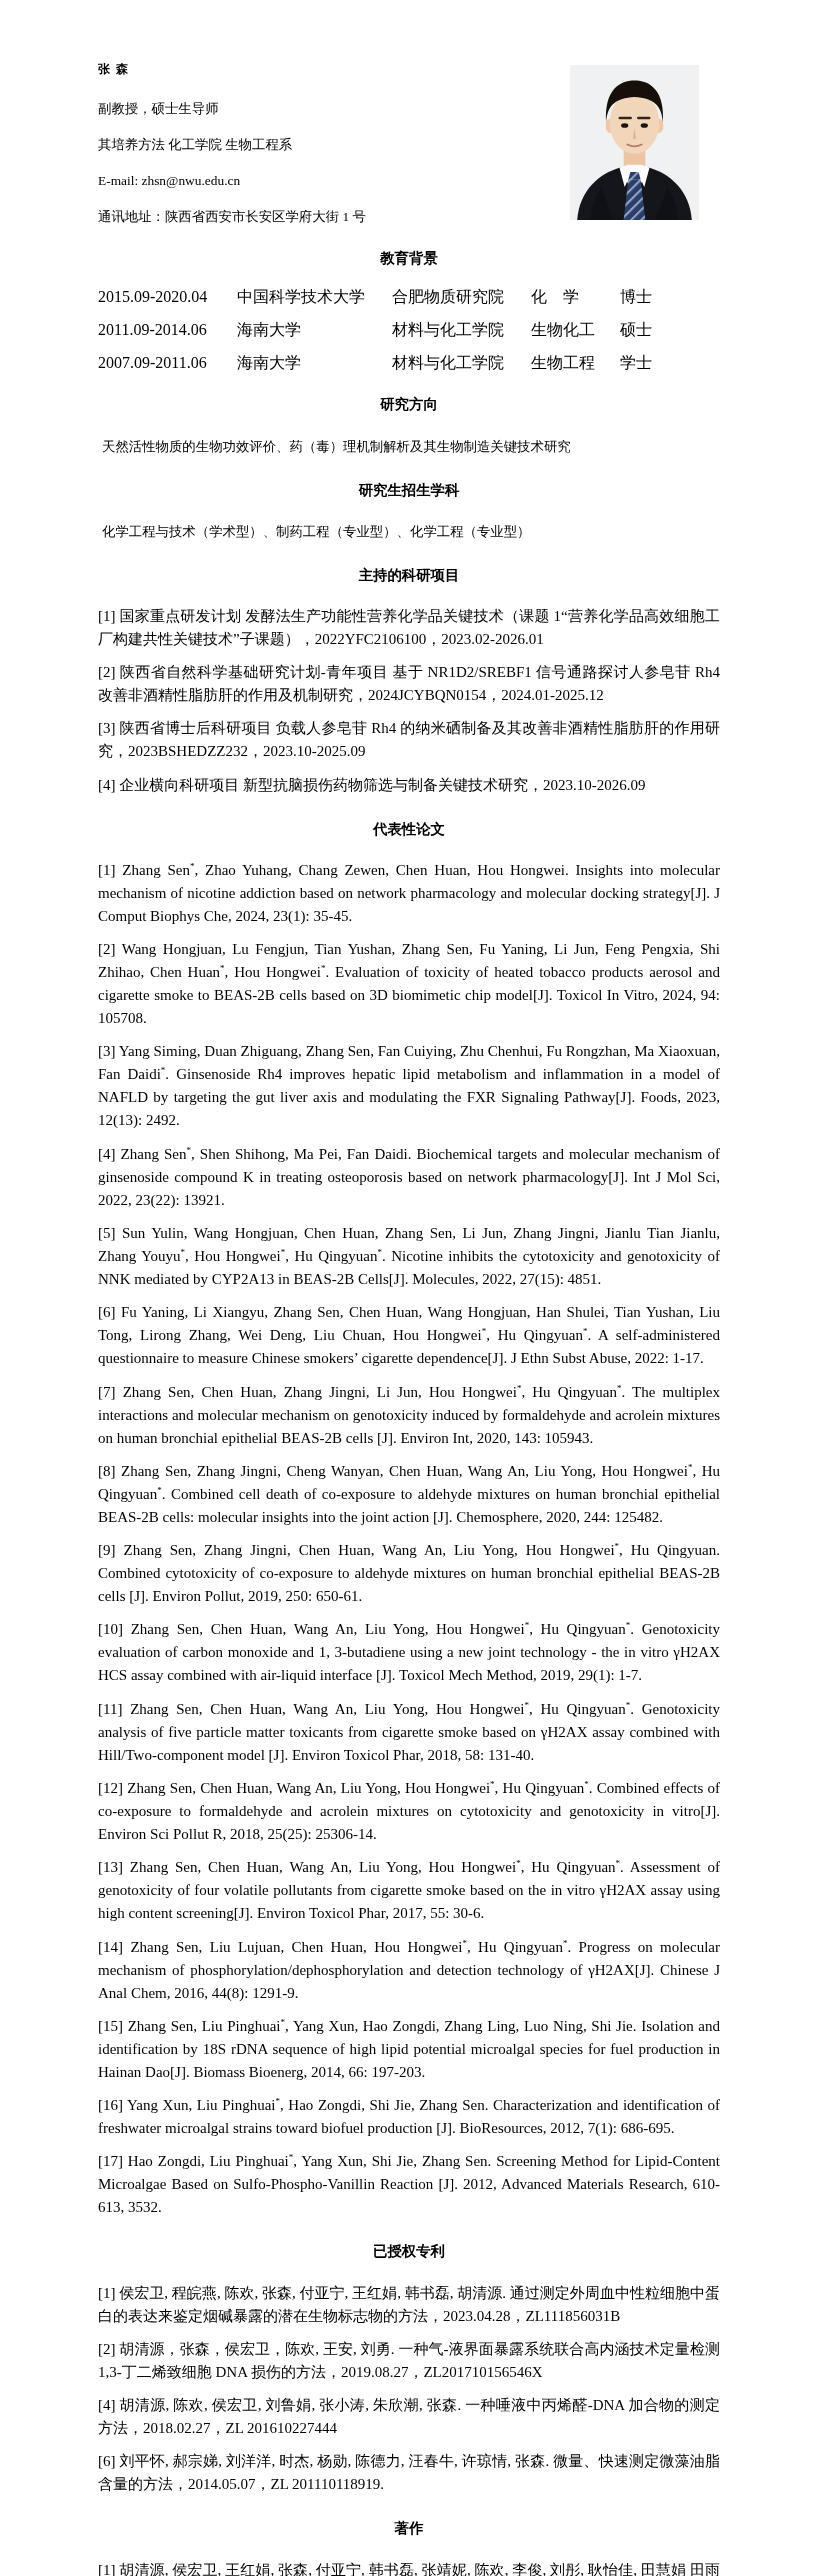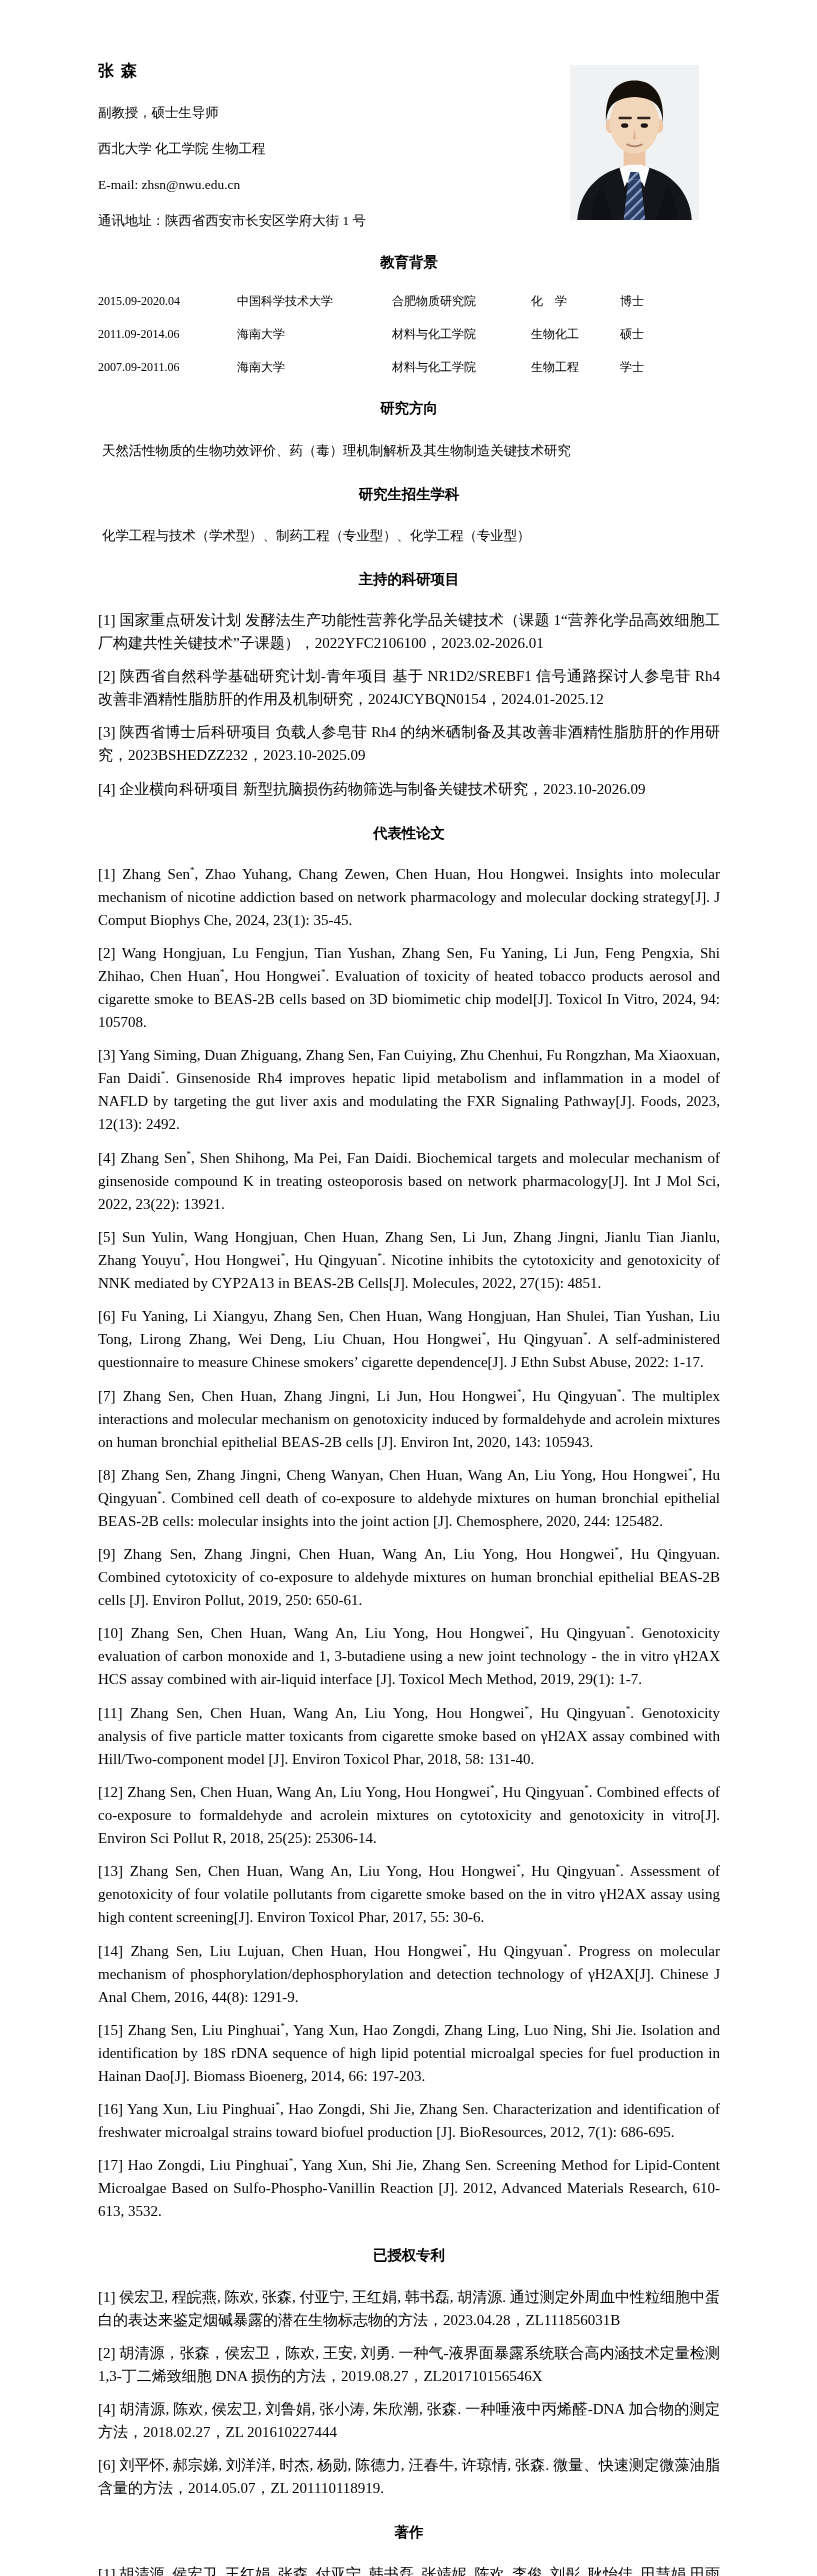"张 森" .name { font-size: 16px -> 12px }
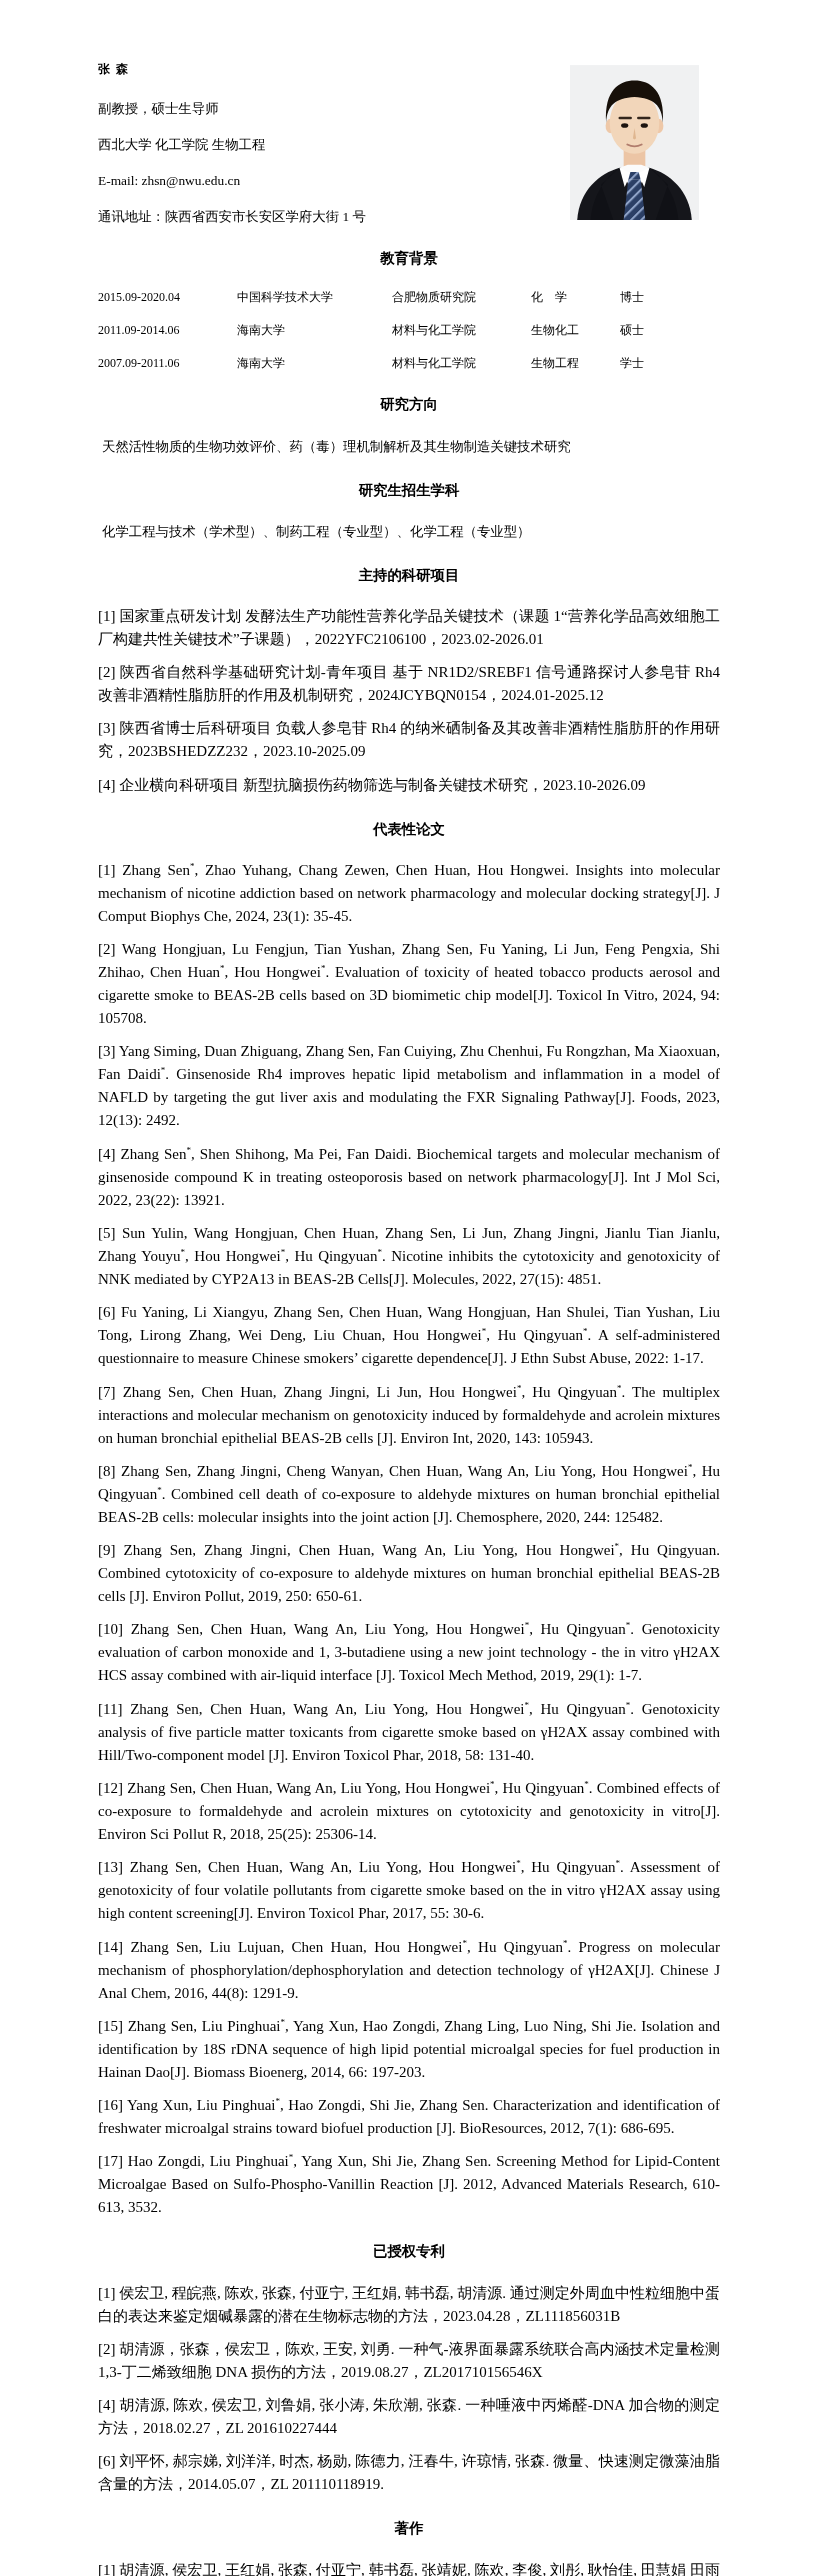"西北大学 化工学院 生物工程" div.hline { text: 西北大学 化工学院 生物工程 -> 其培养方法 化工学院 生物工程系 }
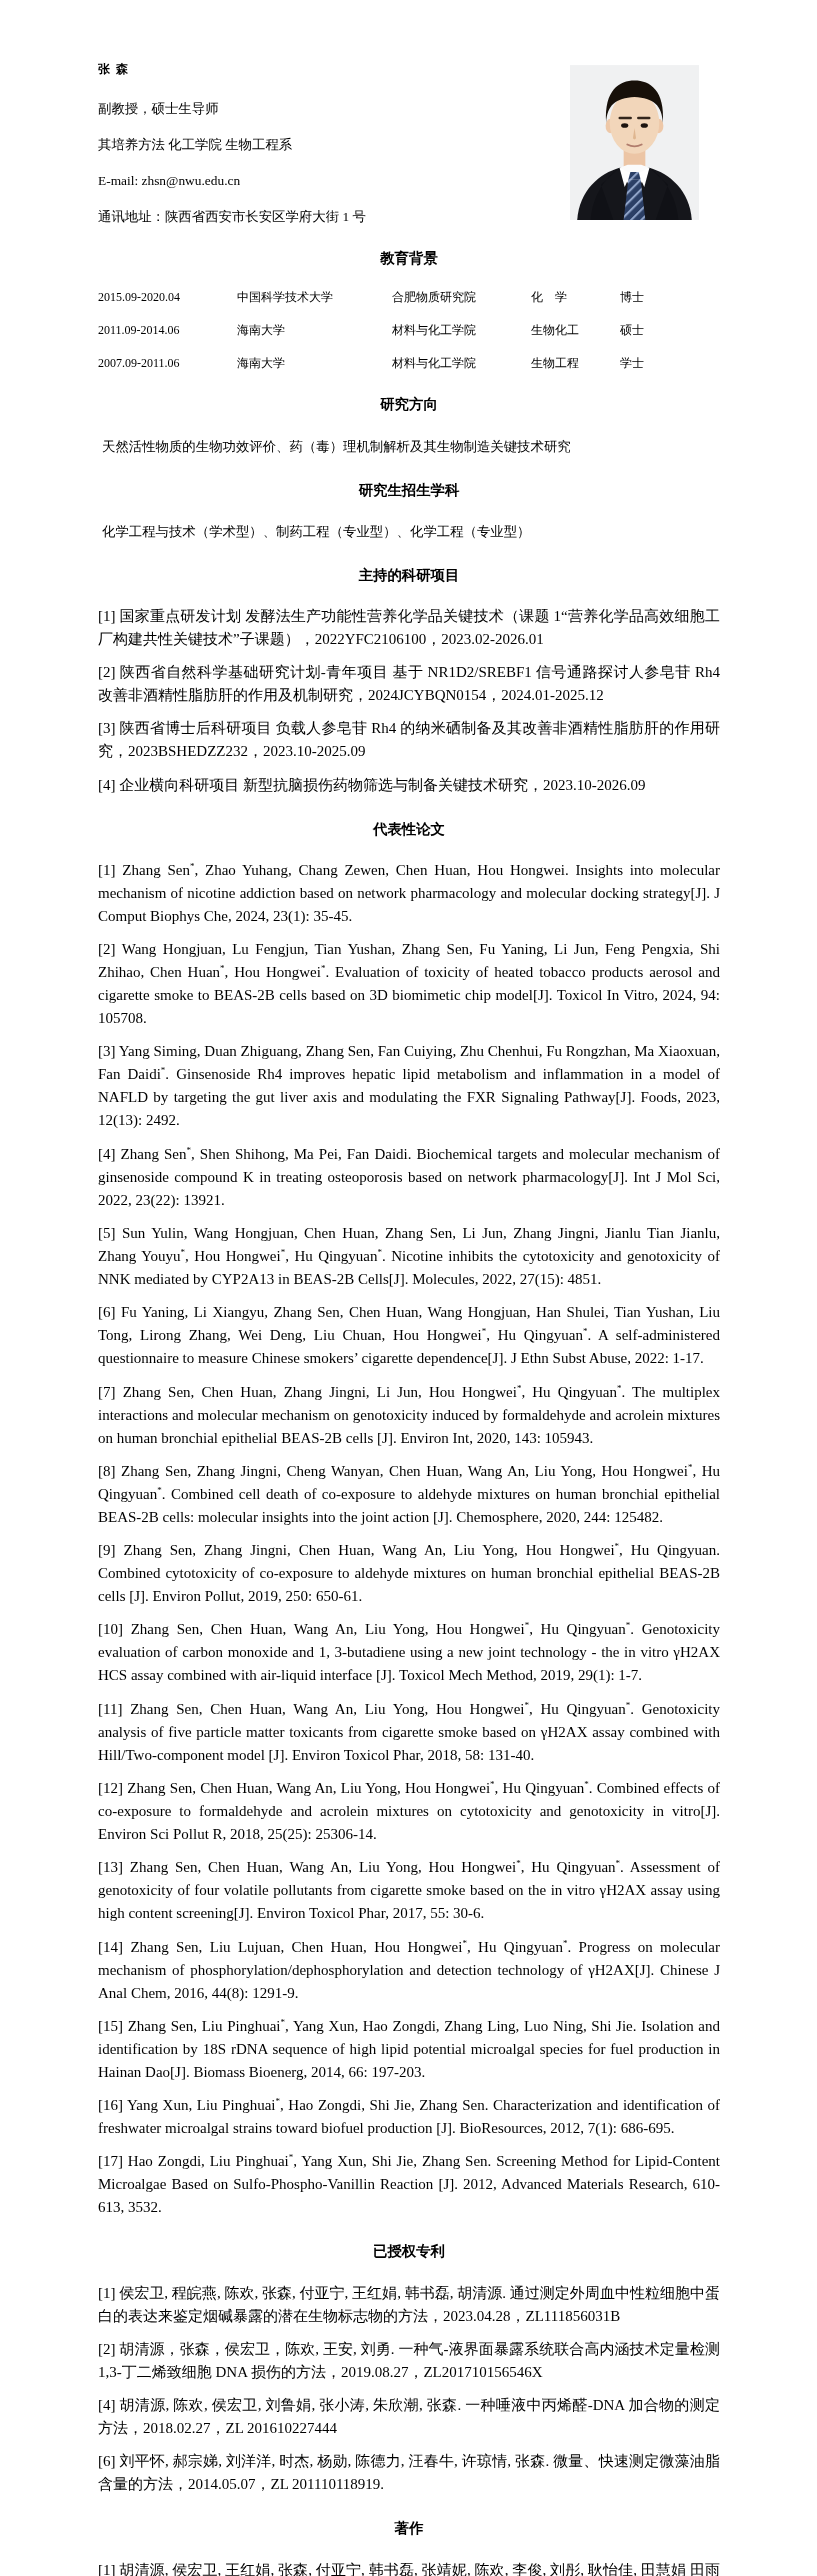"2015.09-2020.04" .edu-row { font-size: 12px -> 16px }
